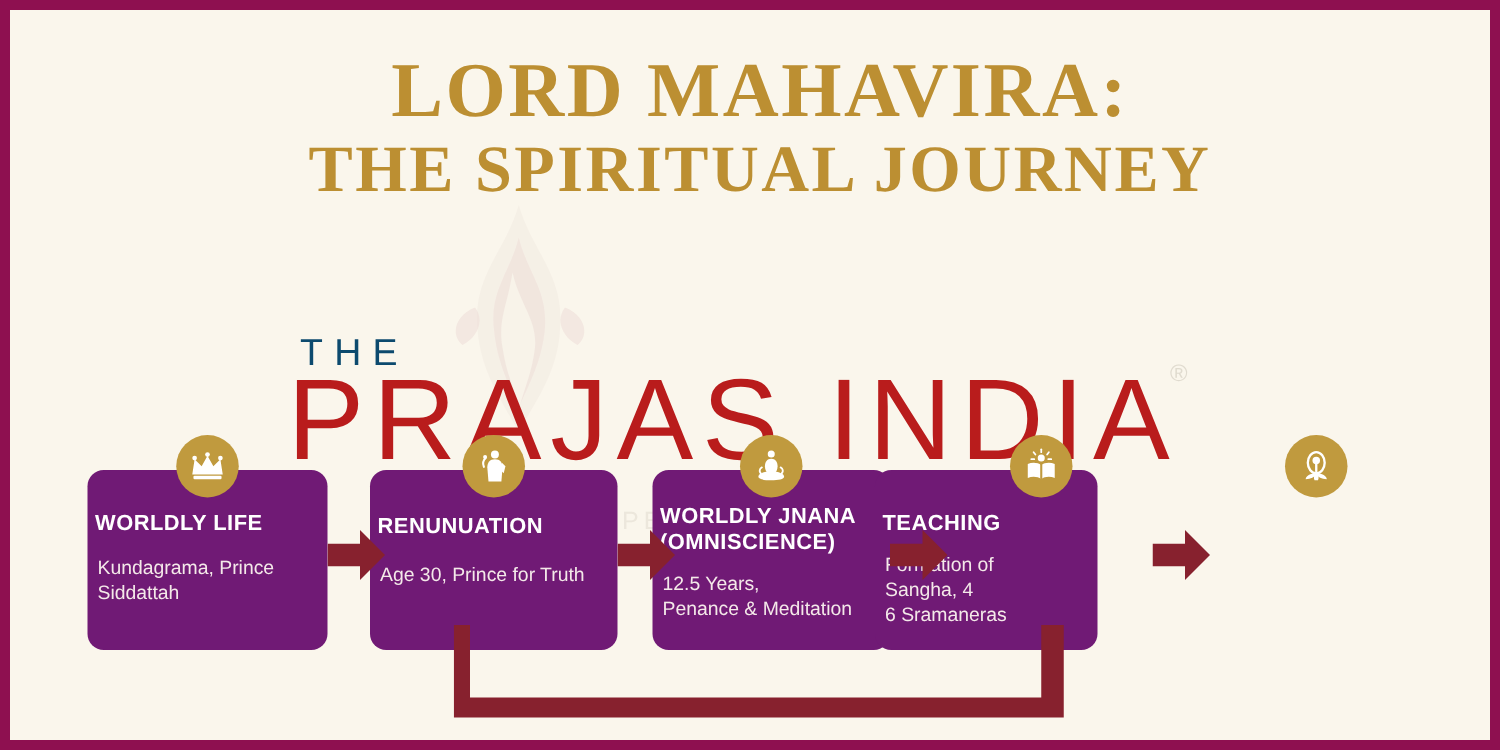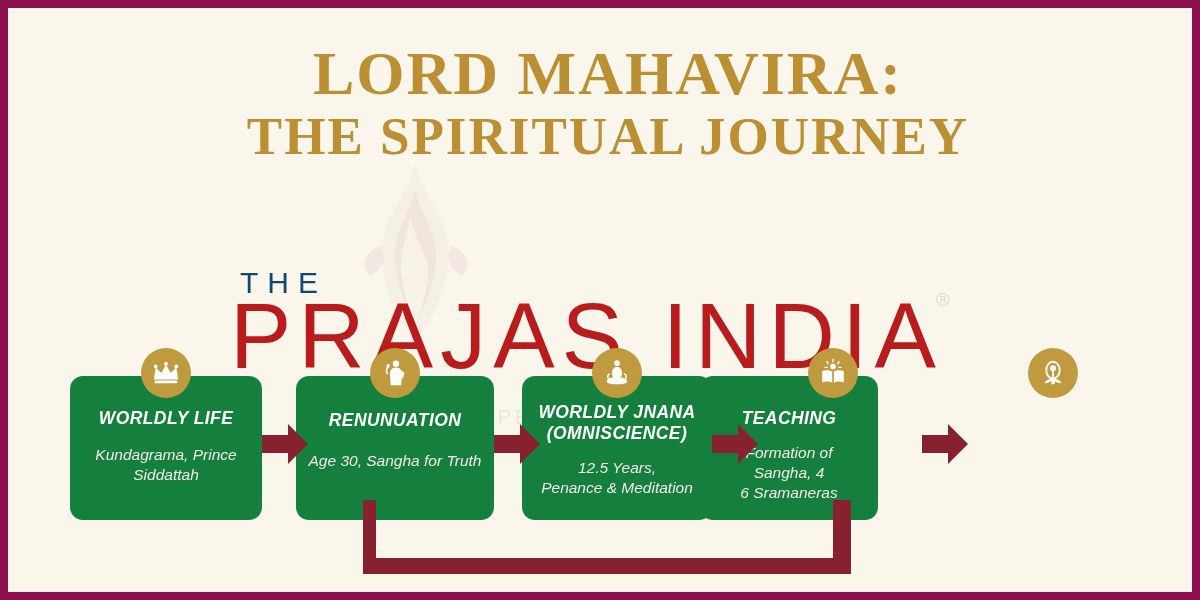"WORLDLY LIFE" .step { background: #15803d -> #701a75; font-style: italic -> none; text-align: center -> left }
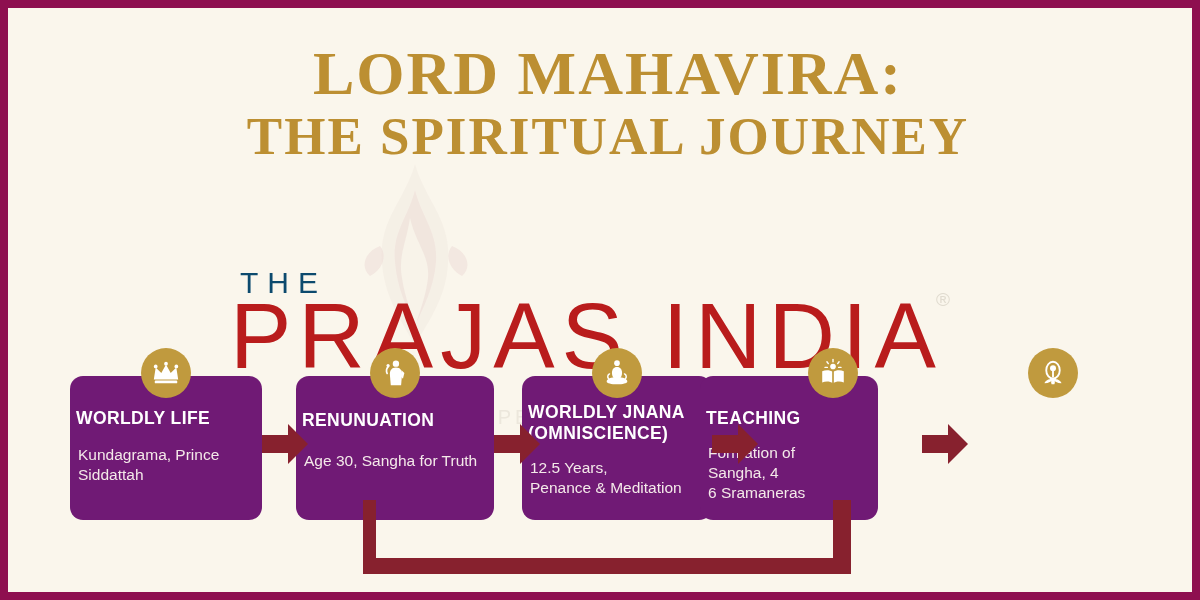"Age 30, Sangha for Truth" div.step-desc { text: Sangha -> Prince }
